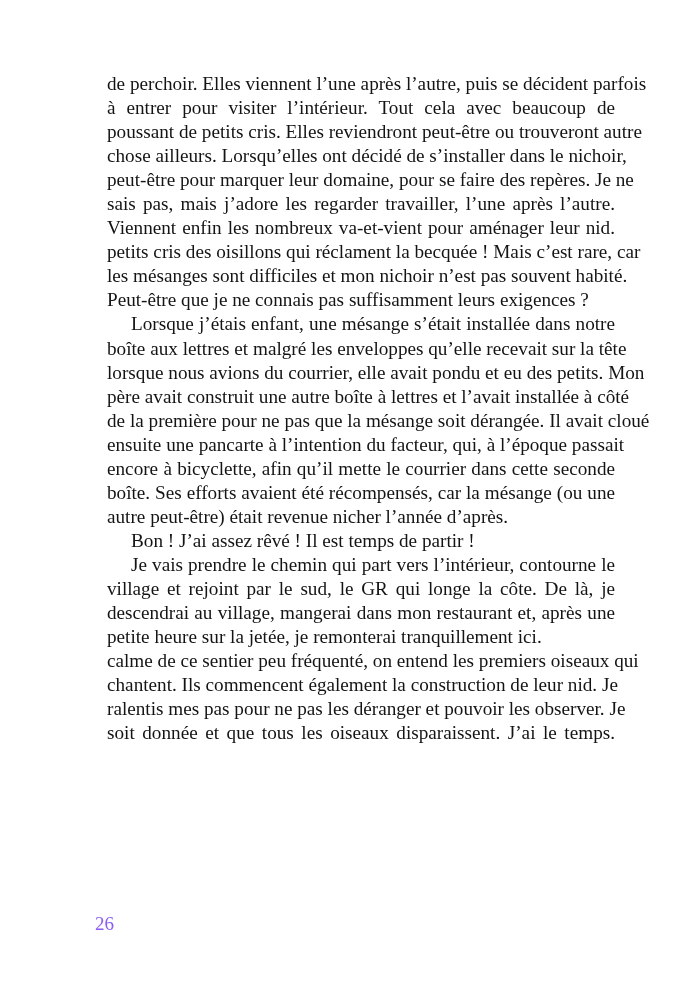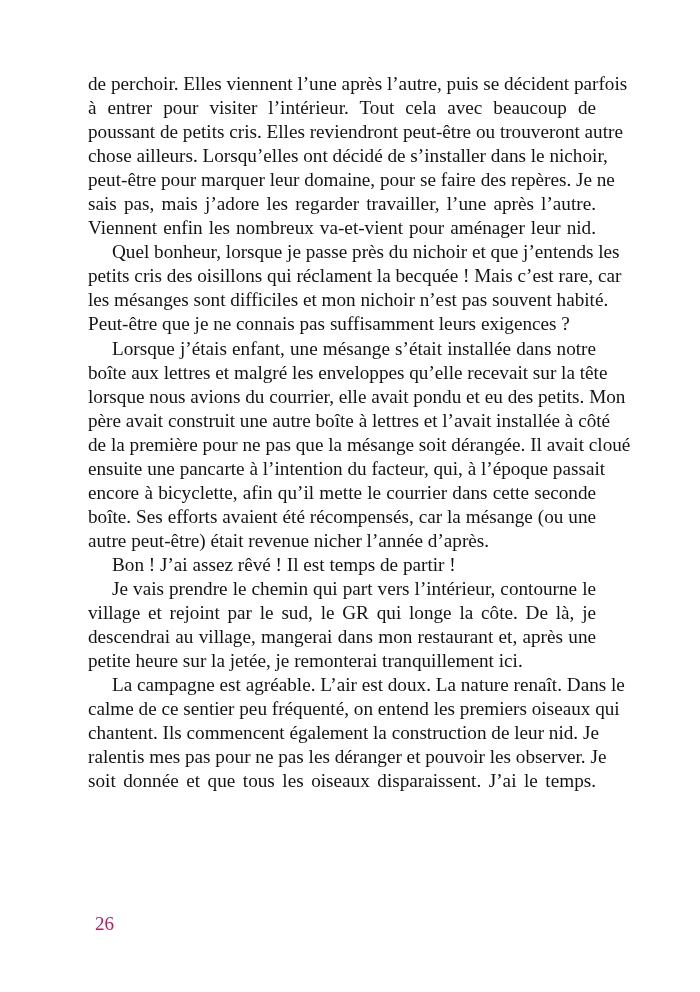"de perchoir. Elles viennent l’une" .page { left: 88px -> 107px }
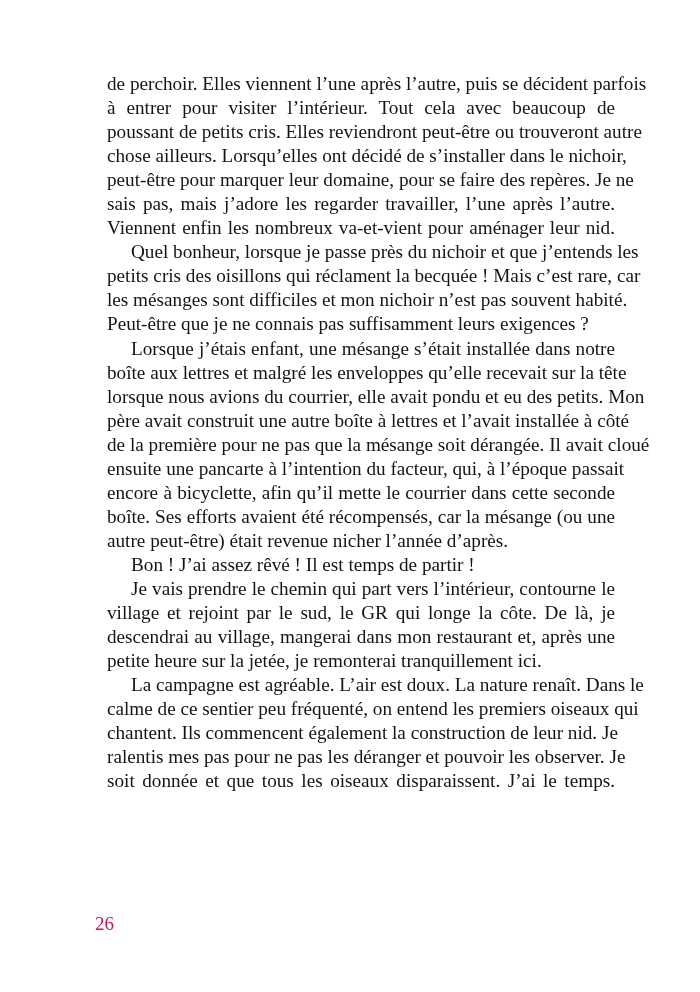"Quel bonheur, lorsque je passe" span.line { html: <span>Quel bonheur, lorsque je passe près du nichoir et que j’entends les</span> -> none }
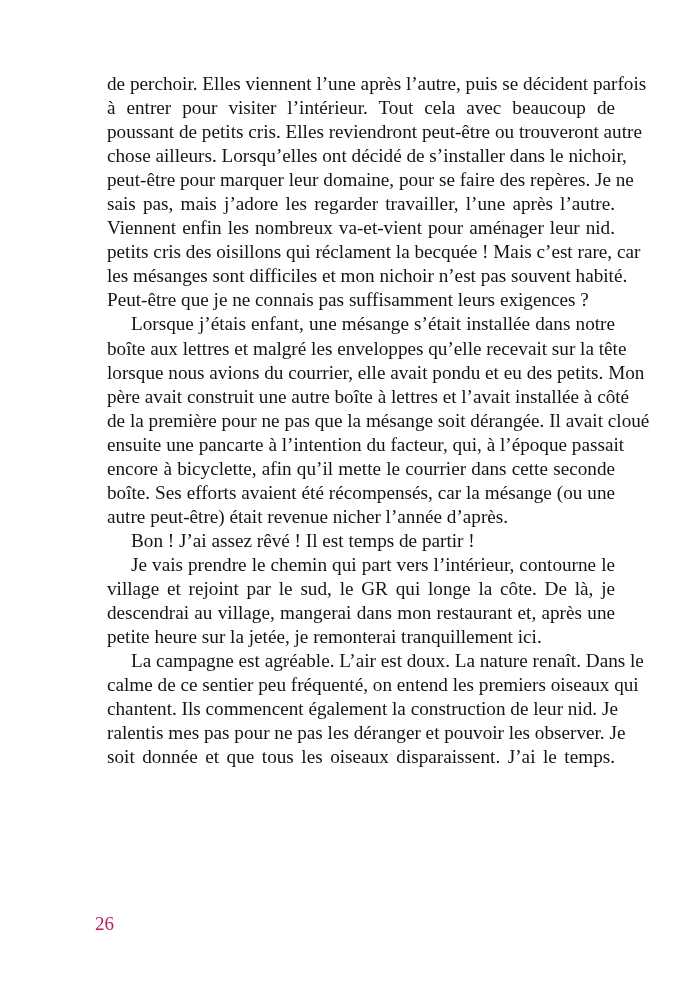"La campagne est agréable. L’air" span.line { html: <span>La campagne est agréable. L’air est doux. La nature renaît. Dans le</span> -> none }
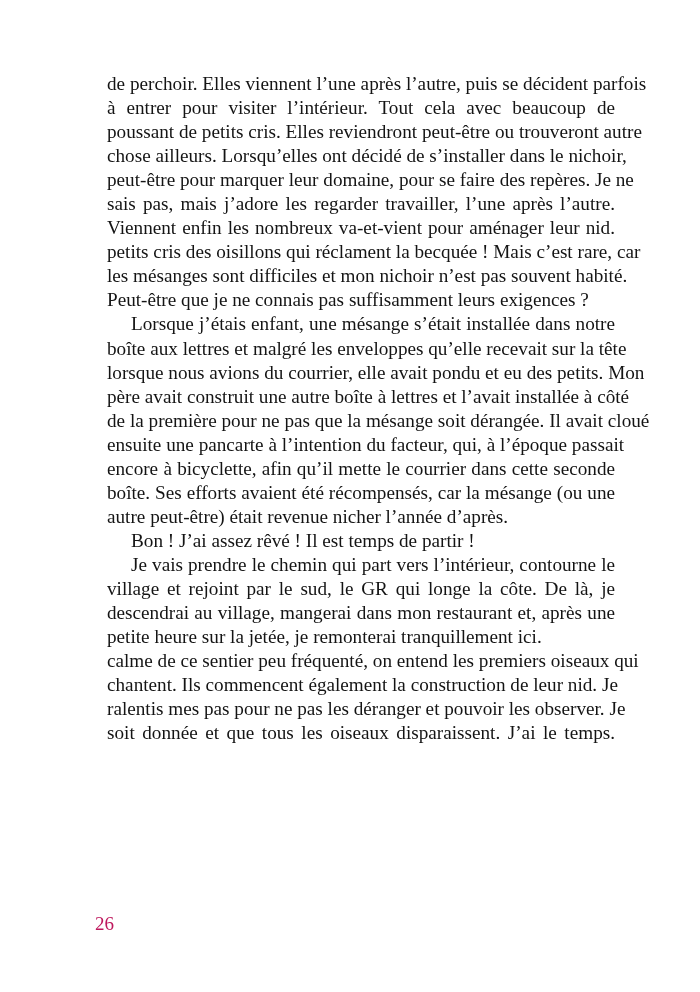"26" .page-number { color: #be185d -> #8b5cf6 }
